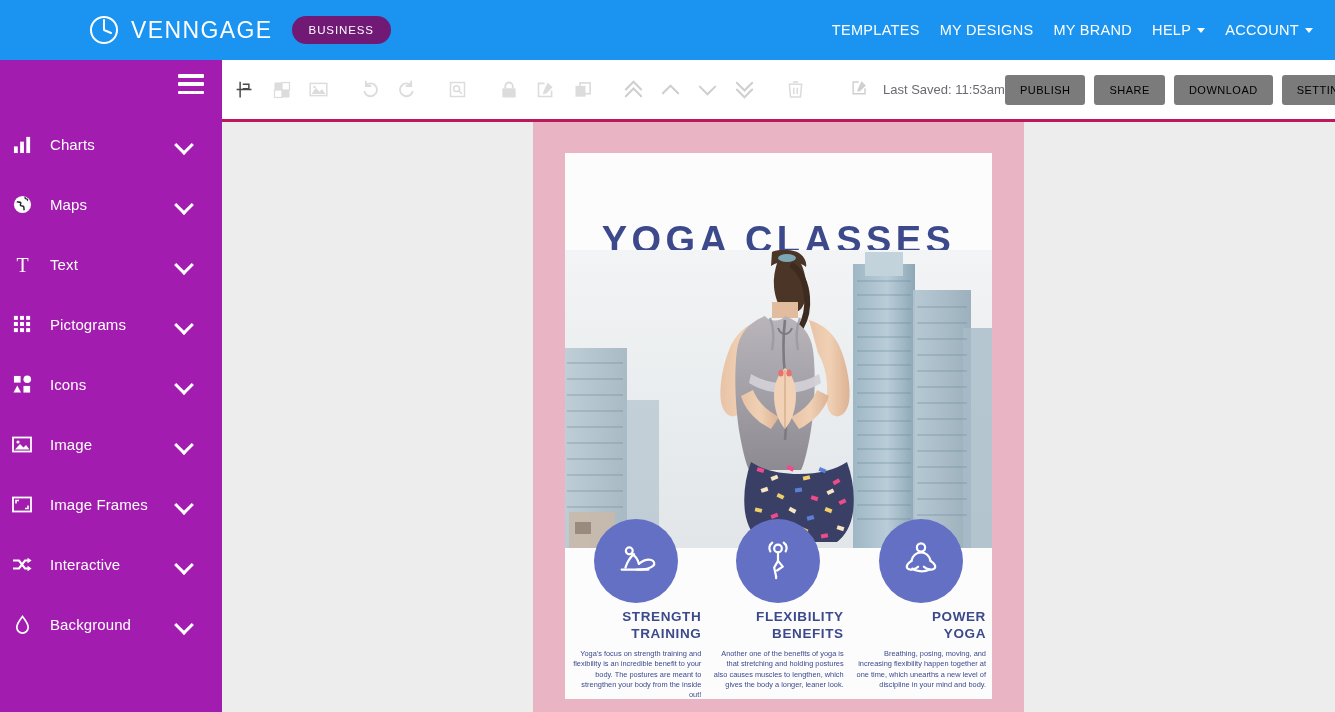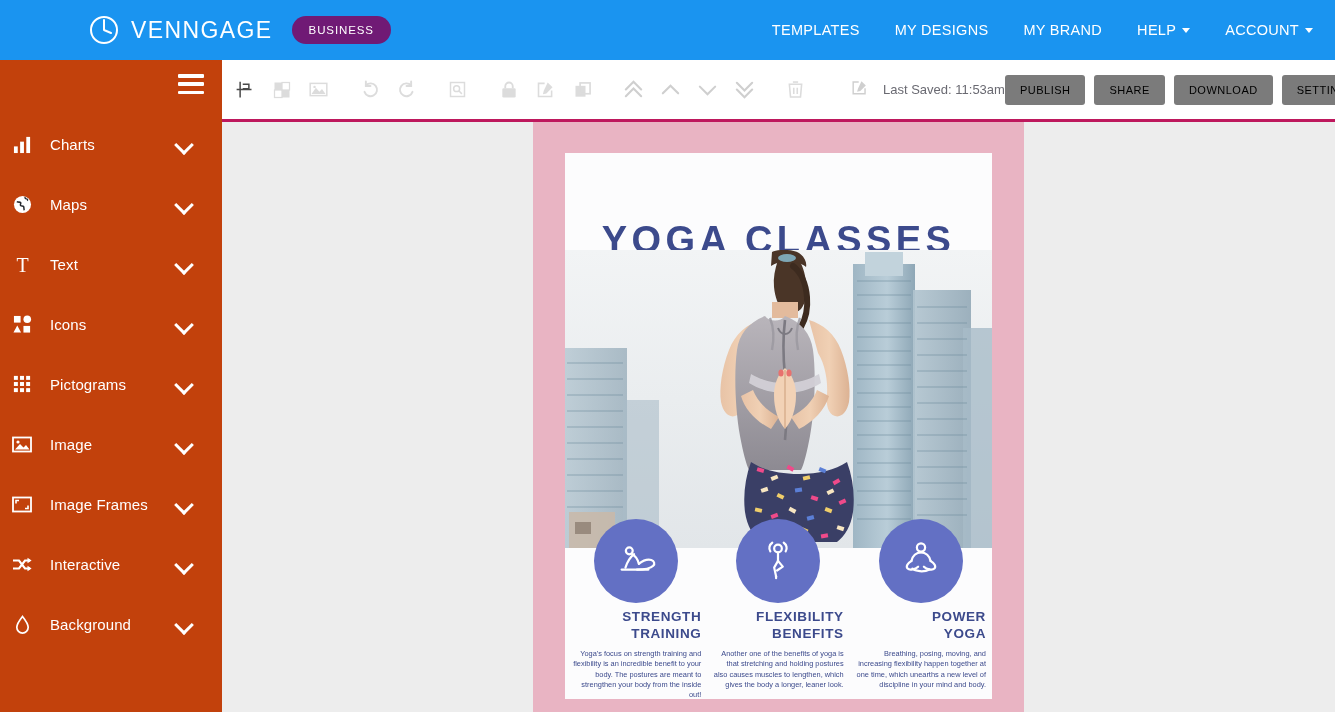"TEMPLATES" .topnav { gap: 35px -> 20px }
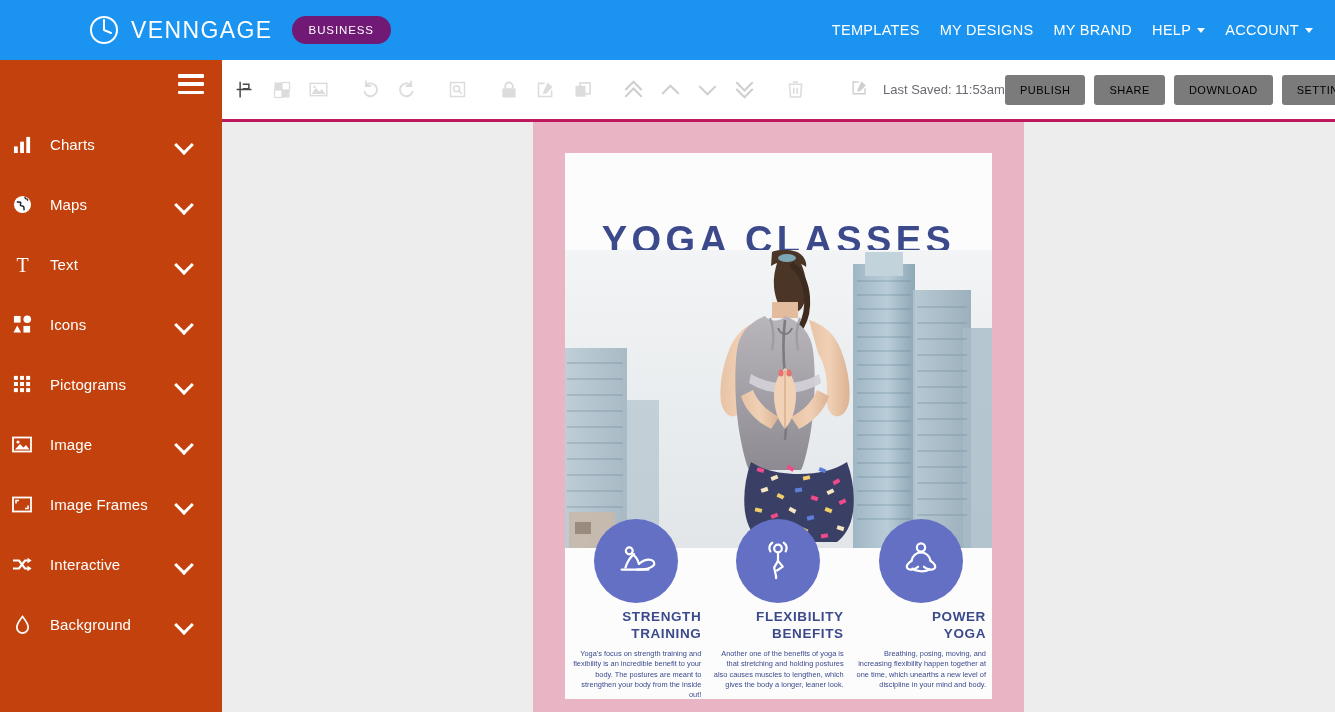"Charts" .sidebar { background: #c2410c -> #a21caf }
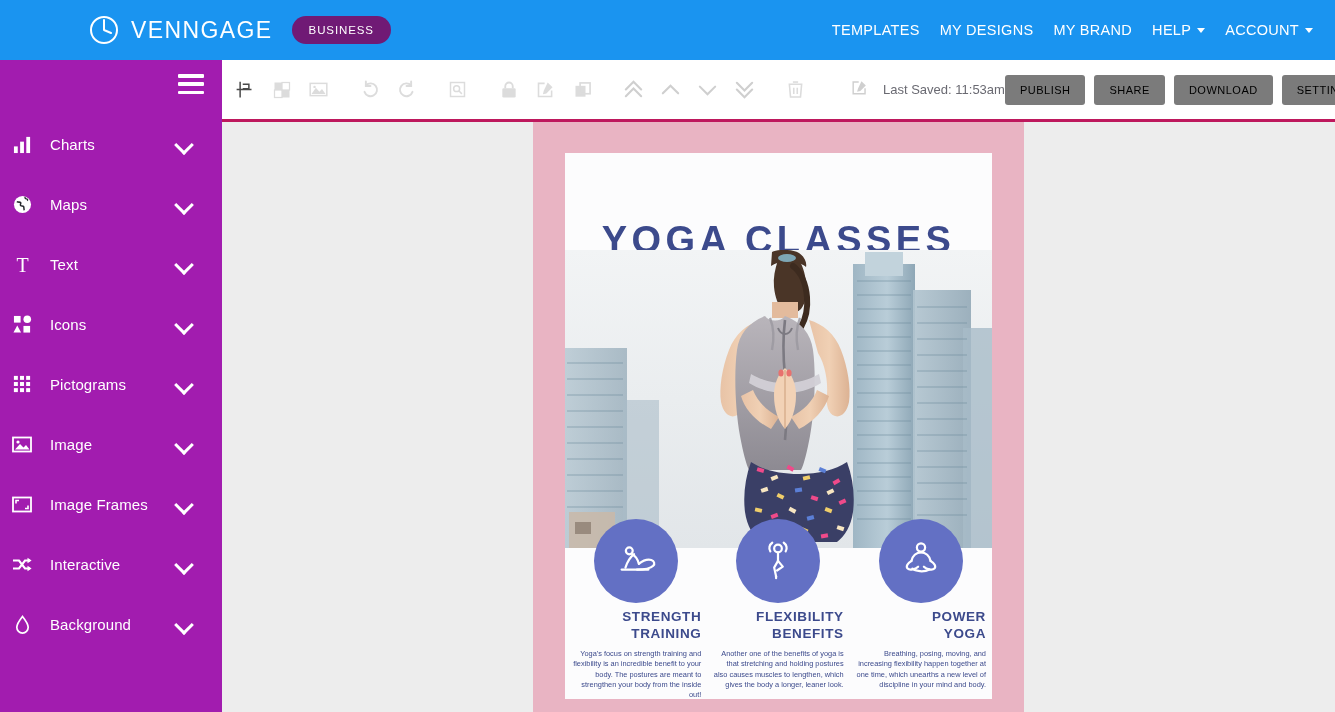"Icons" div.side-item { order: before "Pictograms" -> after "Pictograms" }
